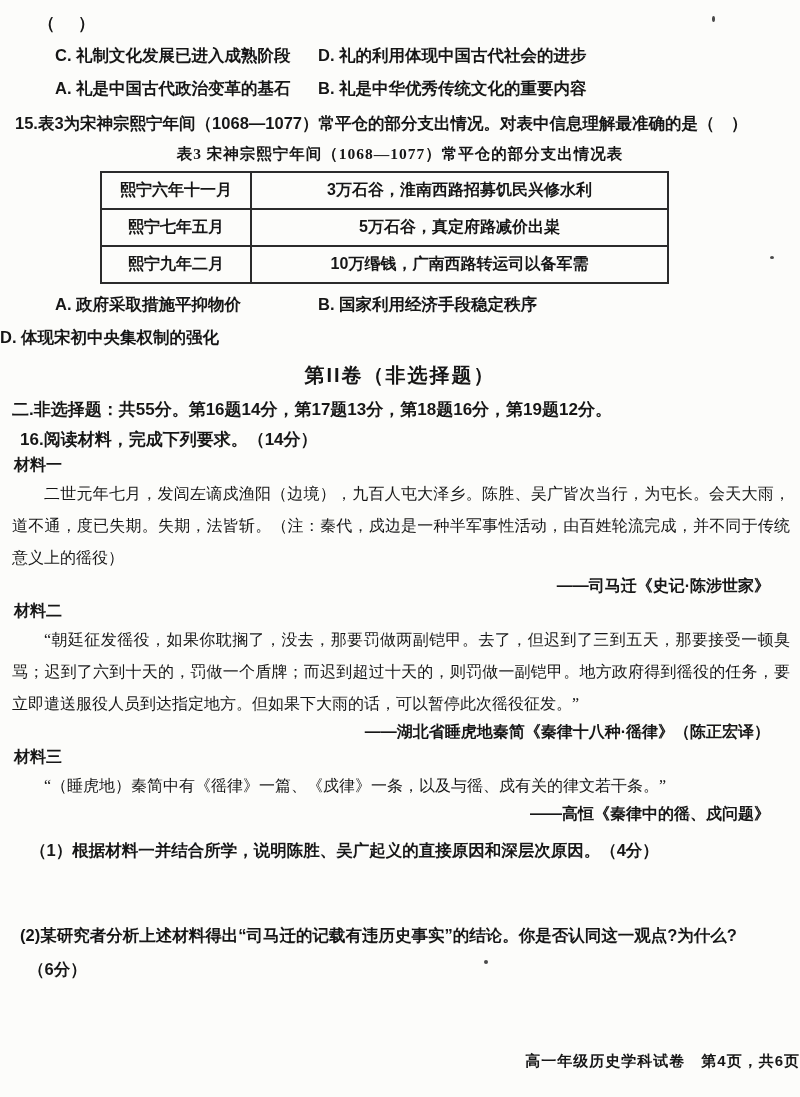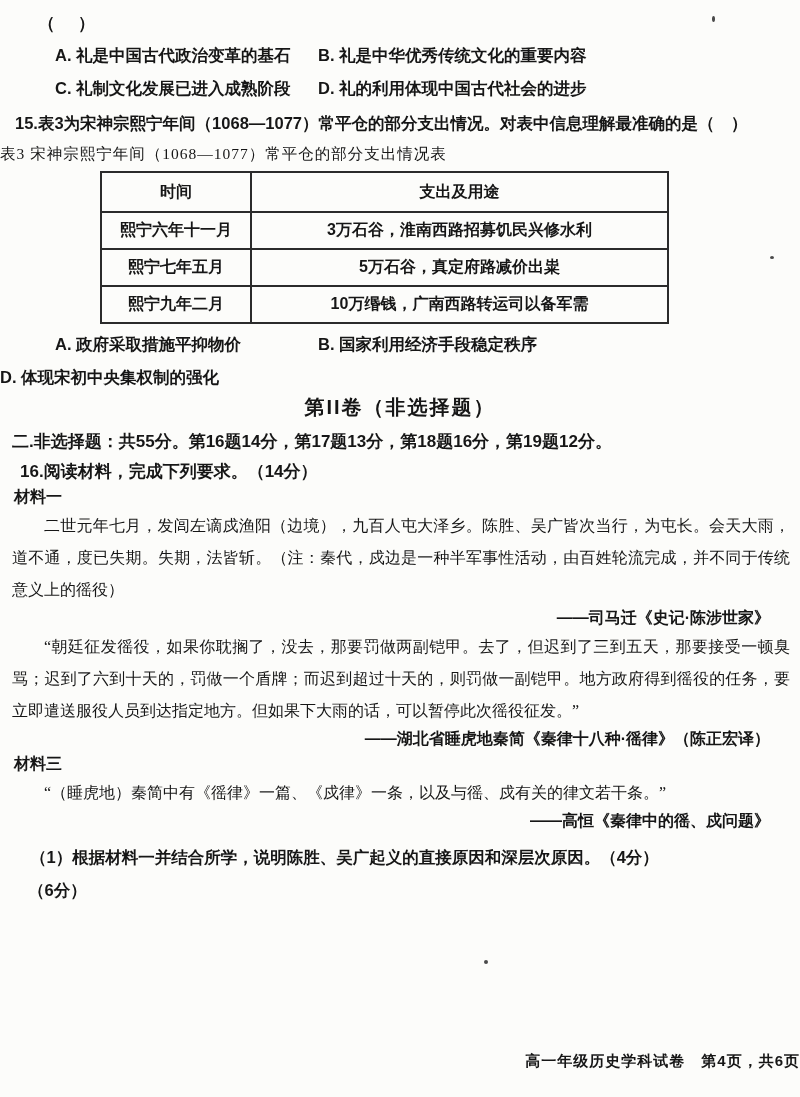"A. 礼是中国古代政治变革的基石" div.optrow { order: before "C. 礼制文化发展已进入成熟阶段" -> after "C. 礼制文化发展已进入成熟阶段" }
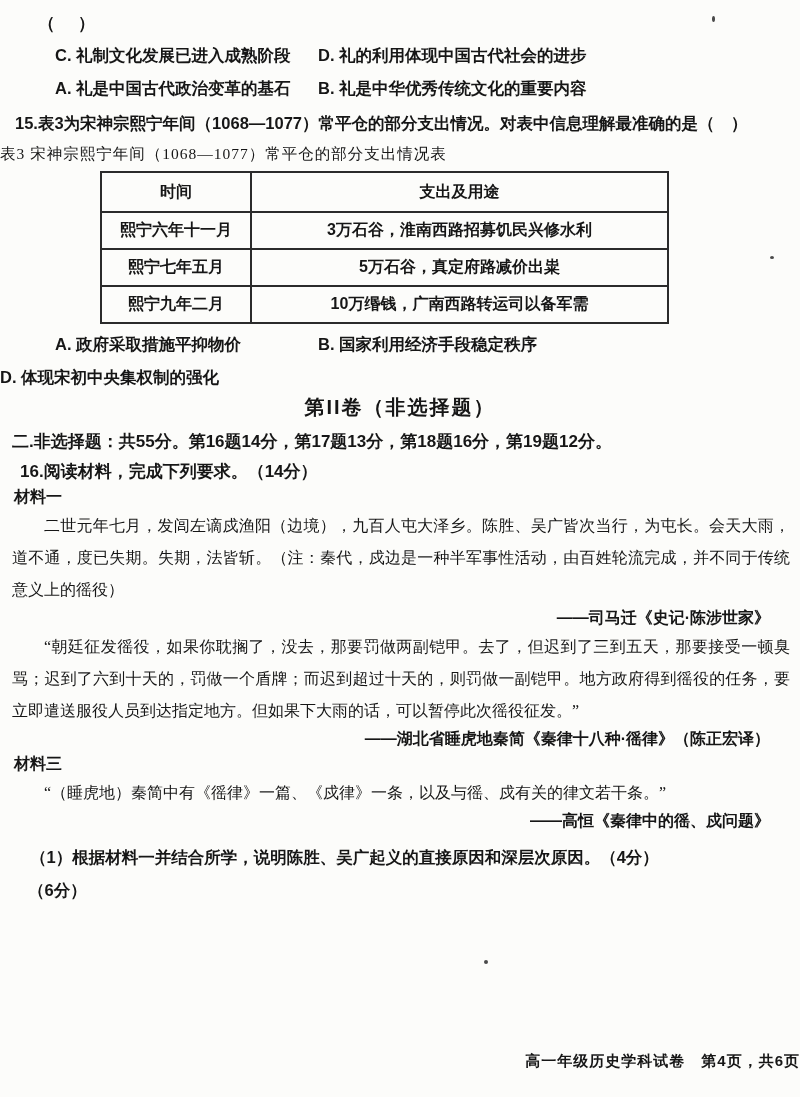"表3 宋神宗熙宁年间（1068—1077）常平仓的部分支出情况表" .tbl-title { font-weight: 400 -> 700; text-align: none -> center }
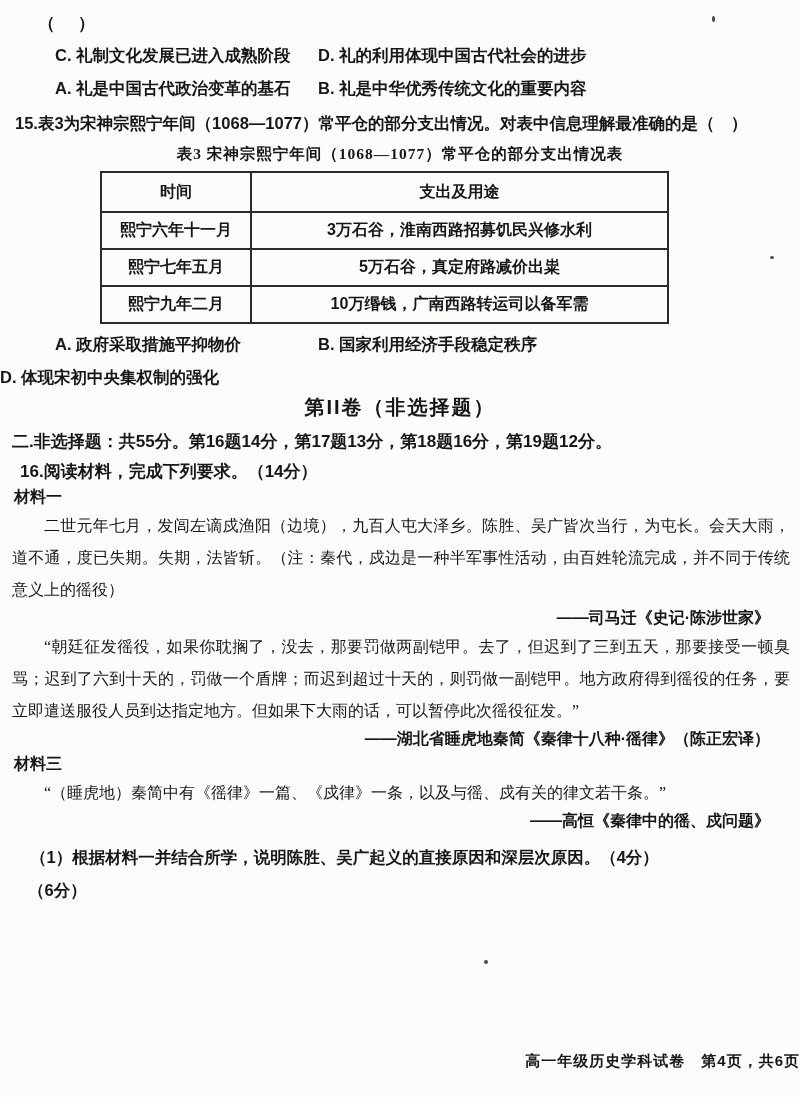"时间" tr.head-row { html: <tr> <td>时间</td> <td>支出及用途</td> </tr> -> none }
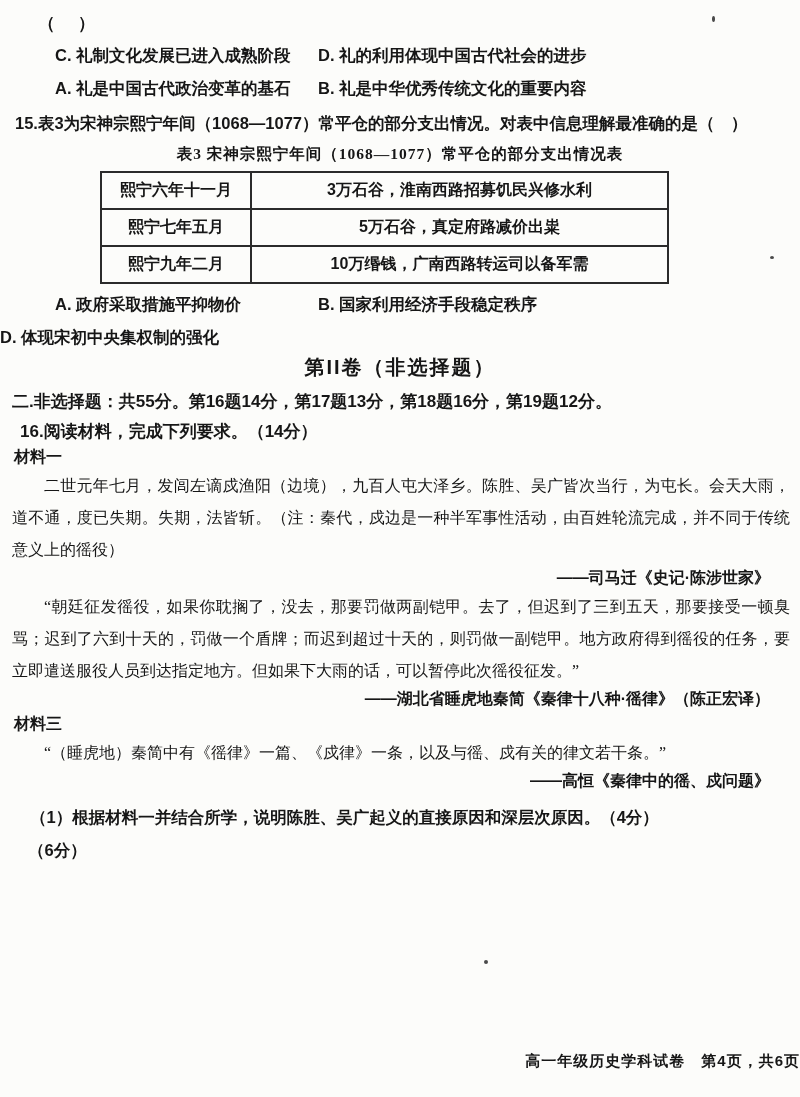"第II卷（非选择题）" .sec-heading { margin-top: 4px -> 12px }
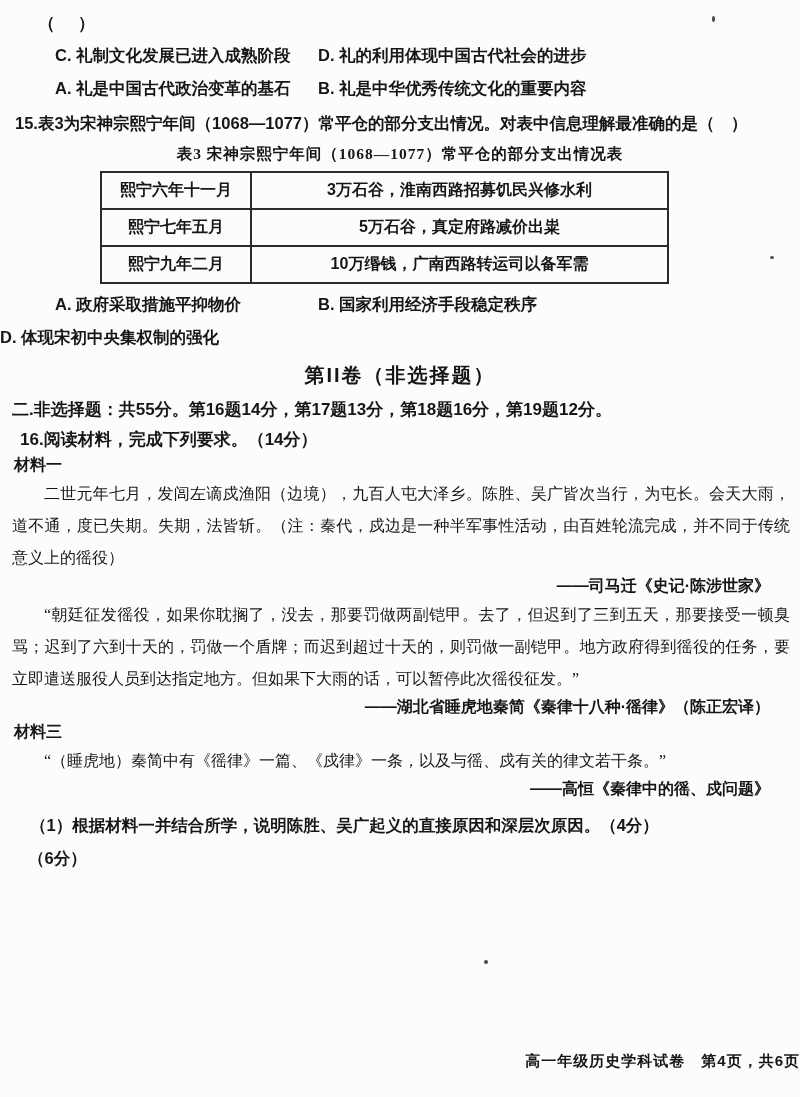"材料二" div.mat-label { html: none -> <div>材料二</div> }
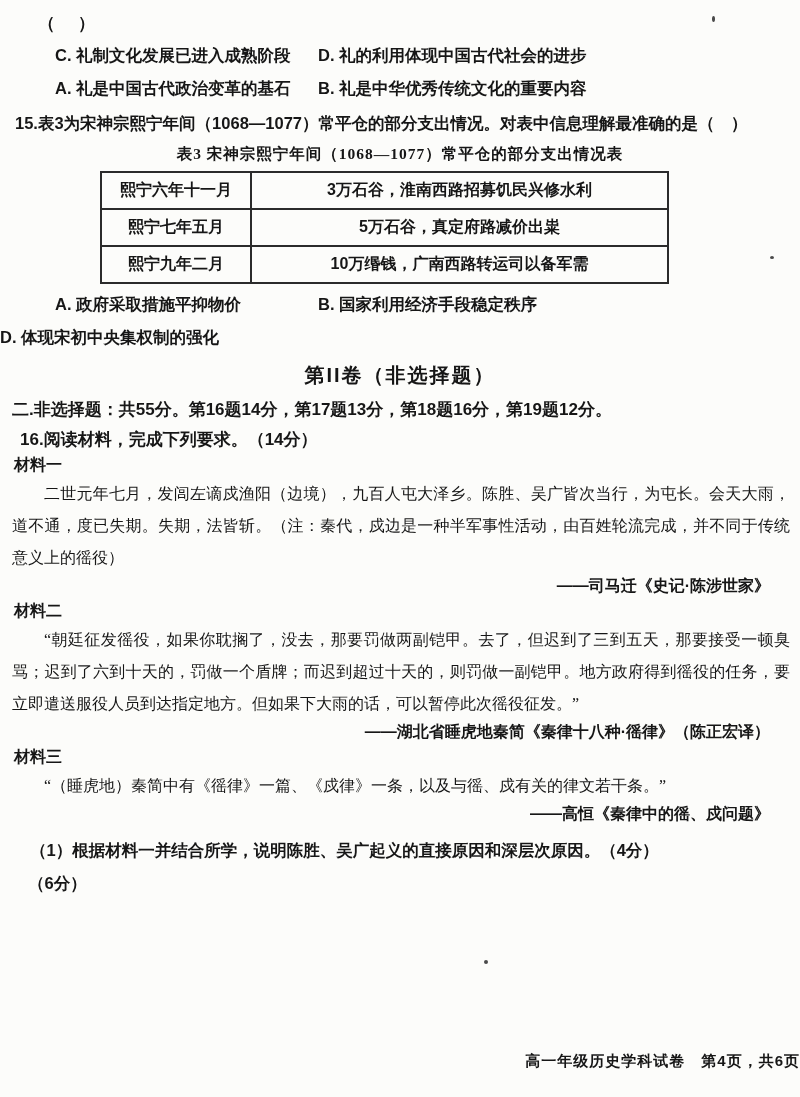"(2)某研究者分析上述材料得出“司马迁的记载有违历史事实”的结论。你是否认同这一" div.q2line { html: none -> <div>(2)某研究者分析上述材料得出“司马迁的记载有违历史事实”的结论。你是否认同这一观点?为什么?</div> }
